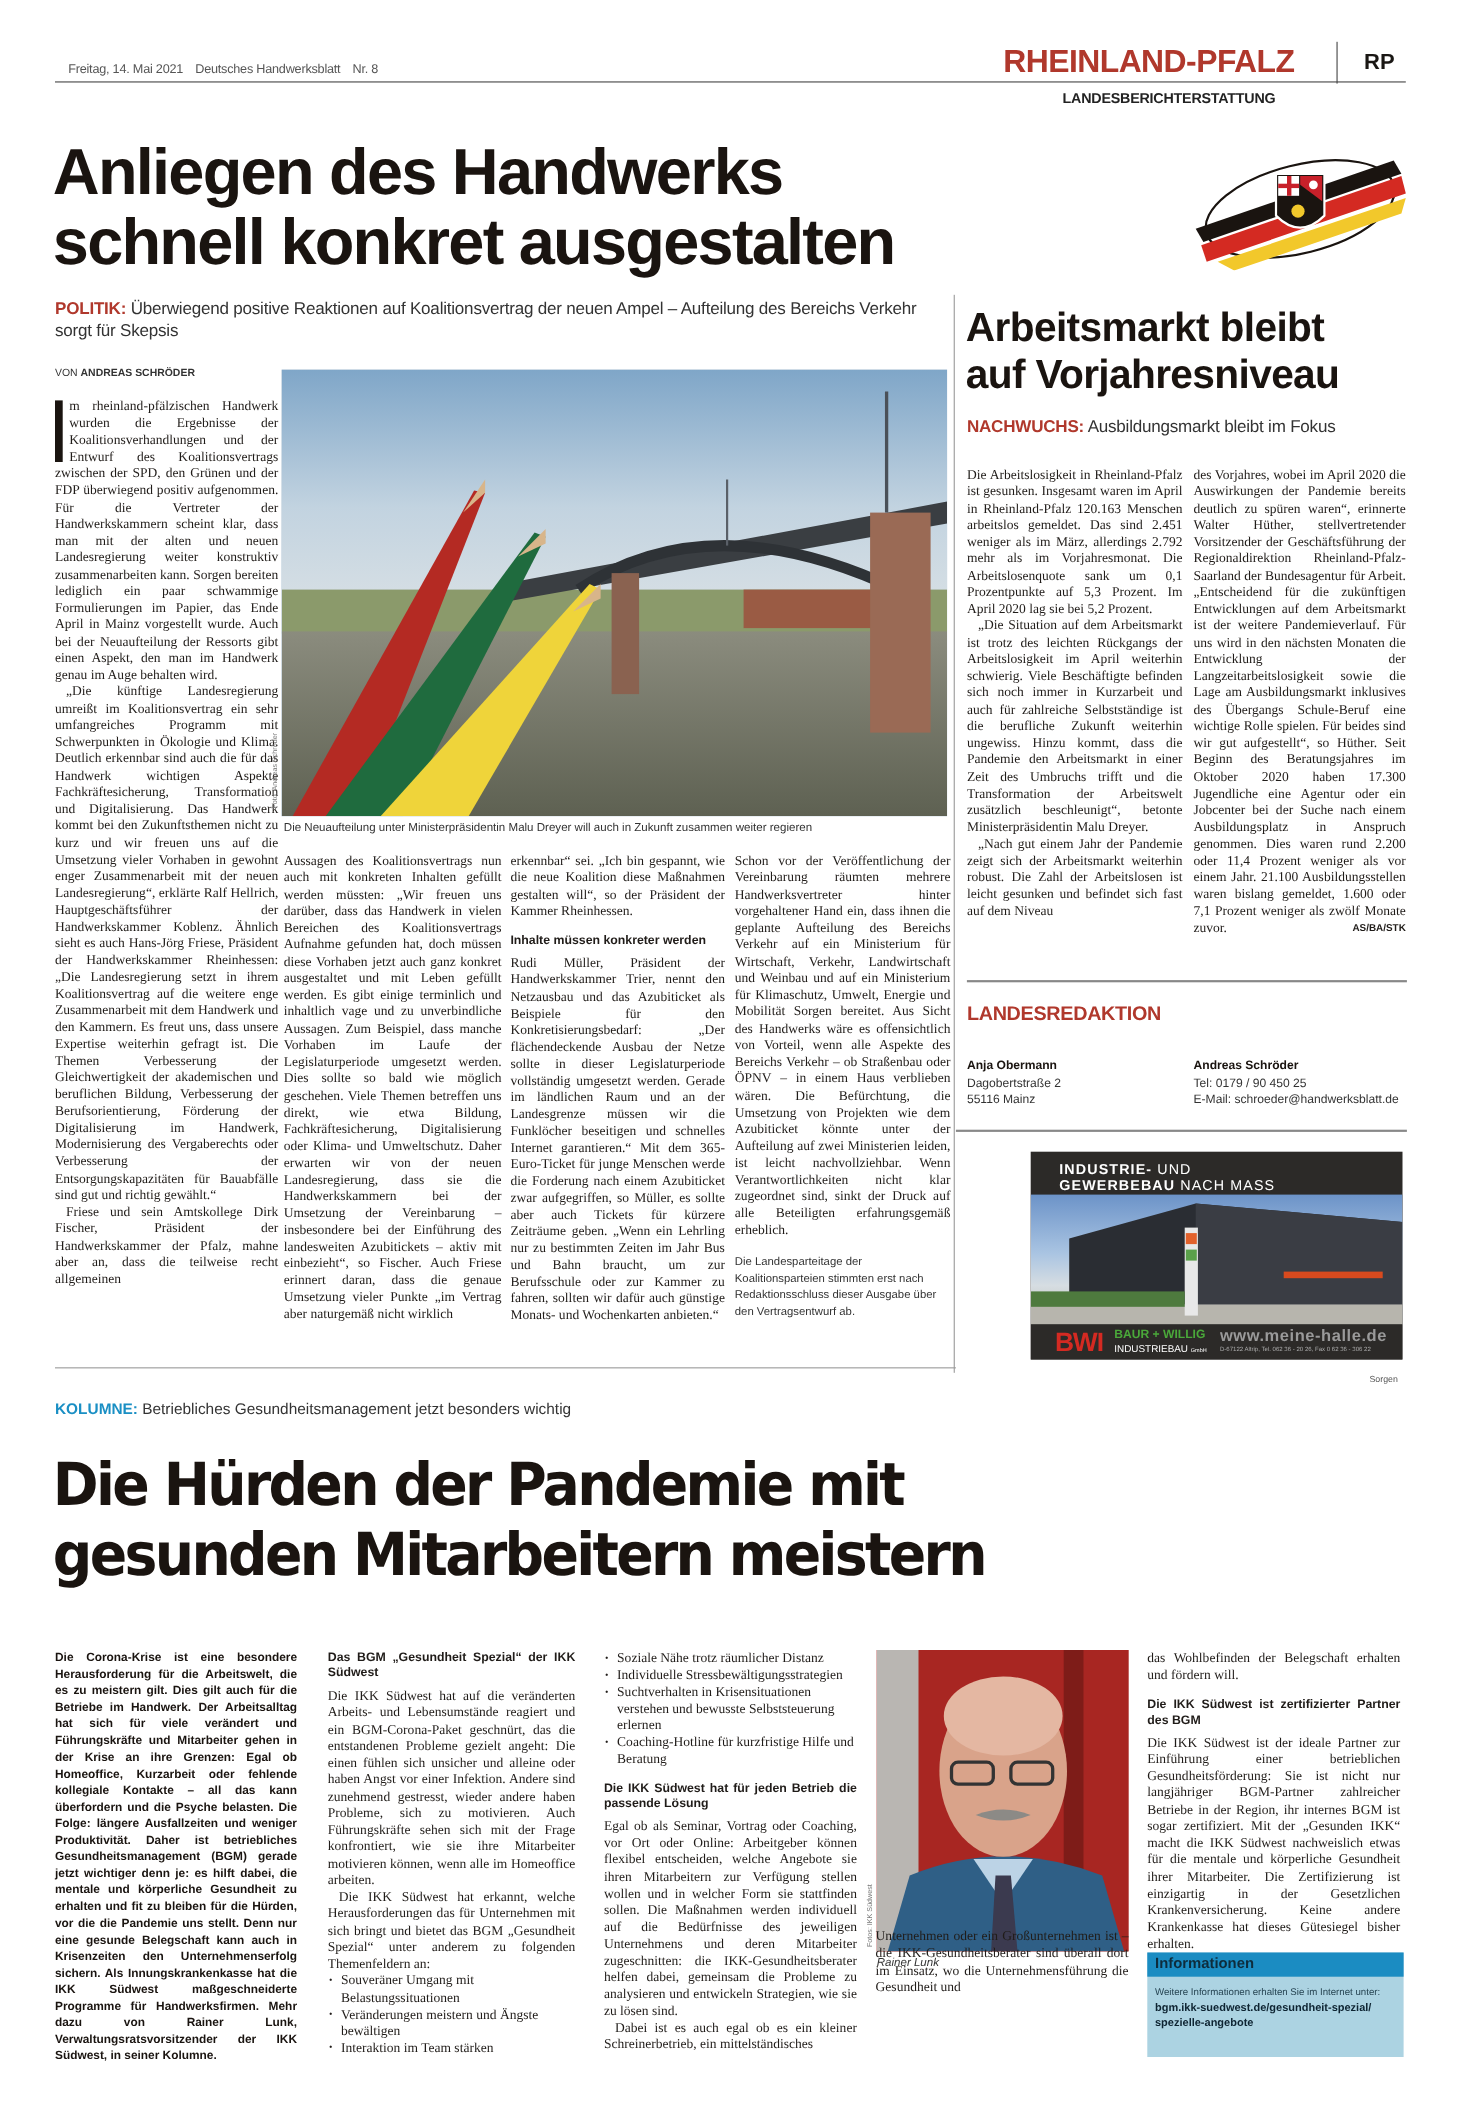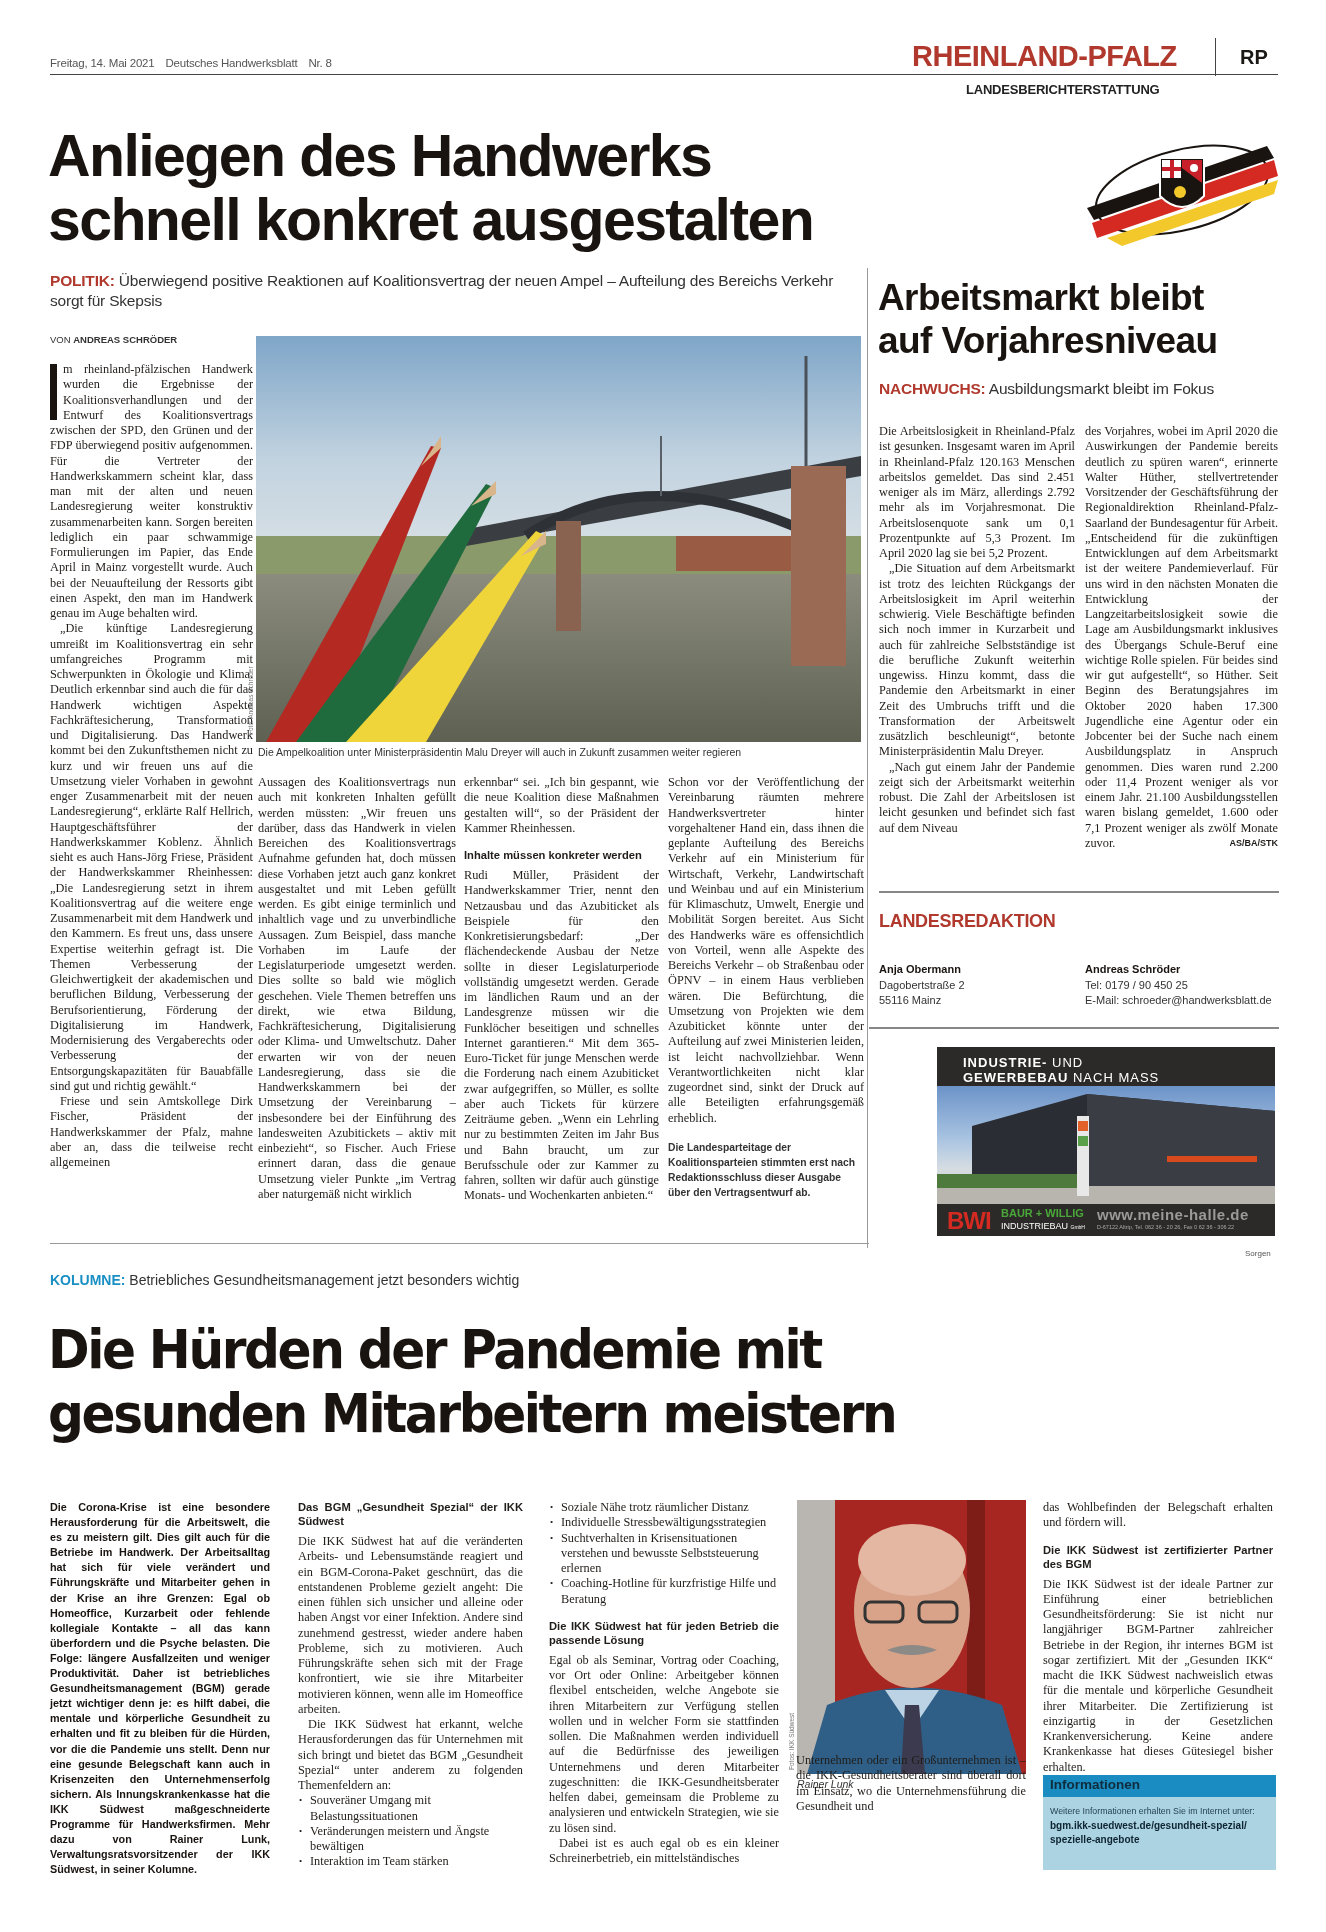"Freitag, 14. Mai 2021 Deutsches" .sans { margin-left: none -> 12px }
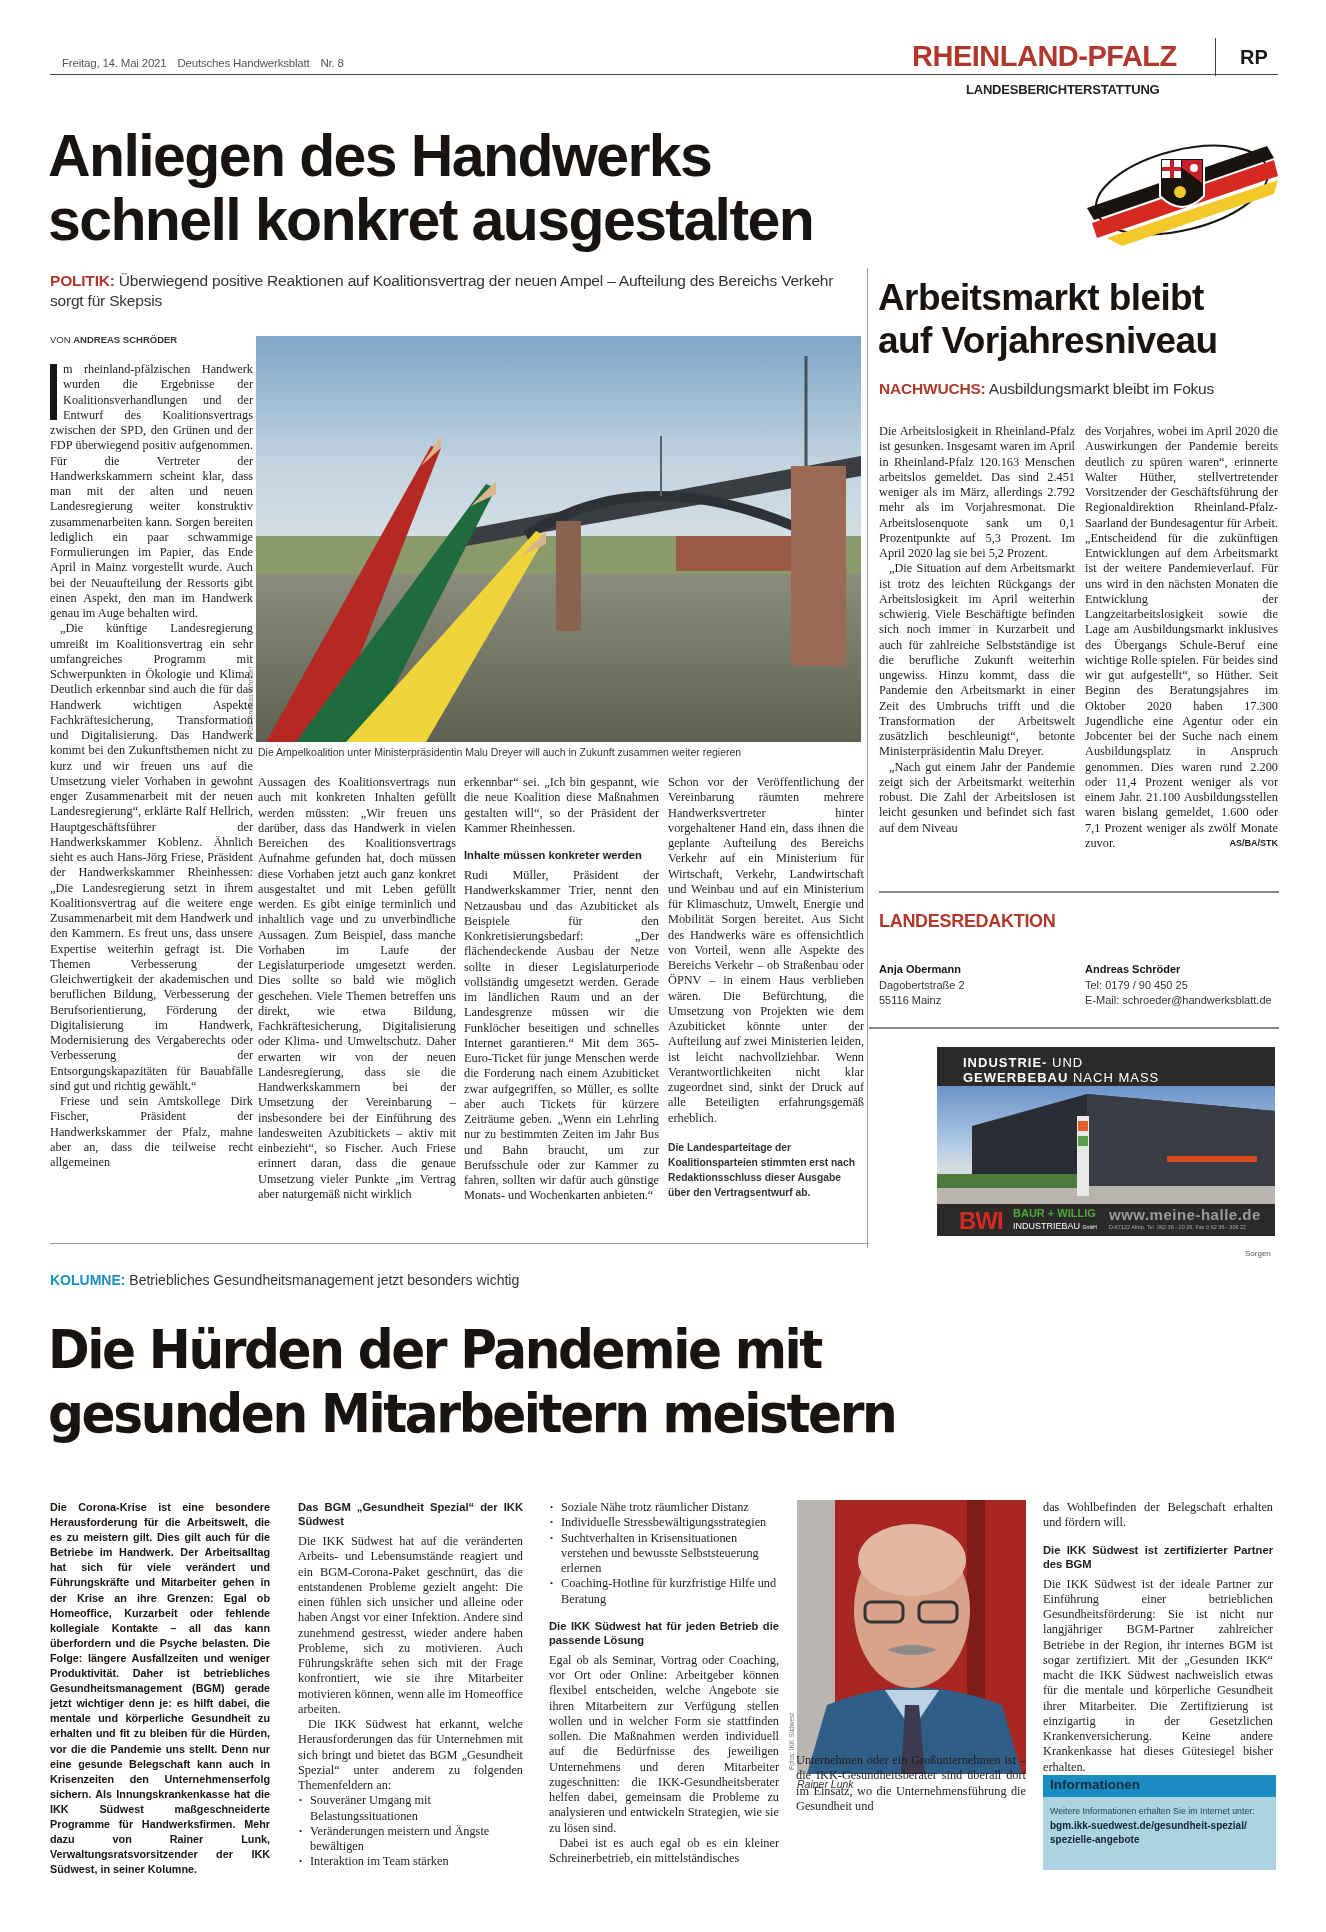"Die Ampelkoalition unter" div.abs { text: Ampelkoalition -> Neuaufteilung }
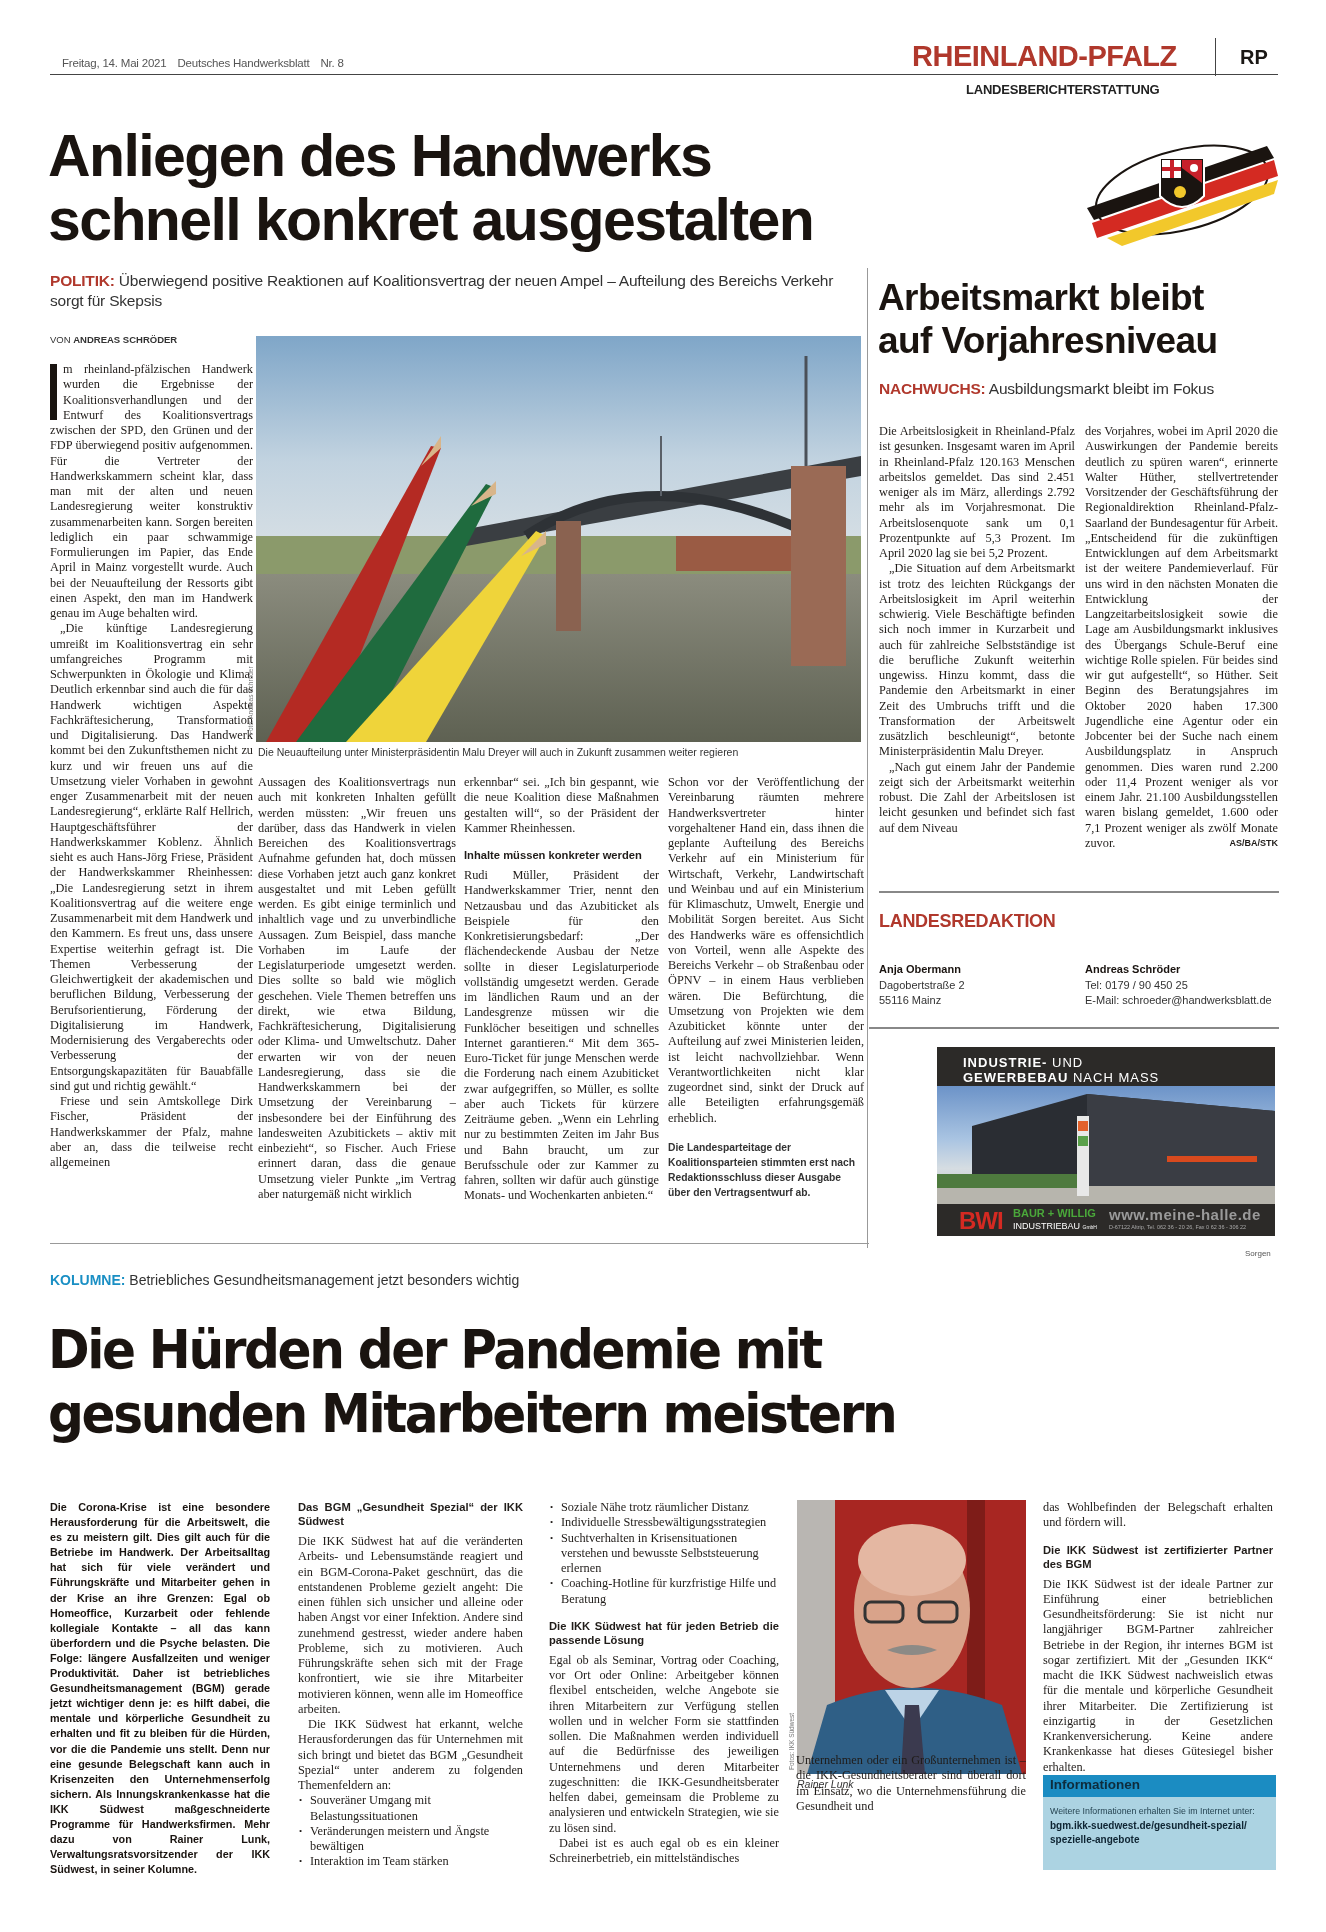"Die Landesparteitage der" .note-sans { font-weight: bold -> none }
